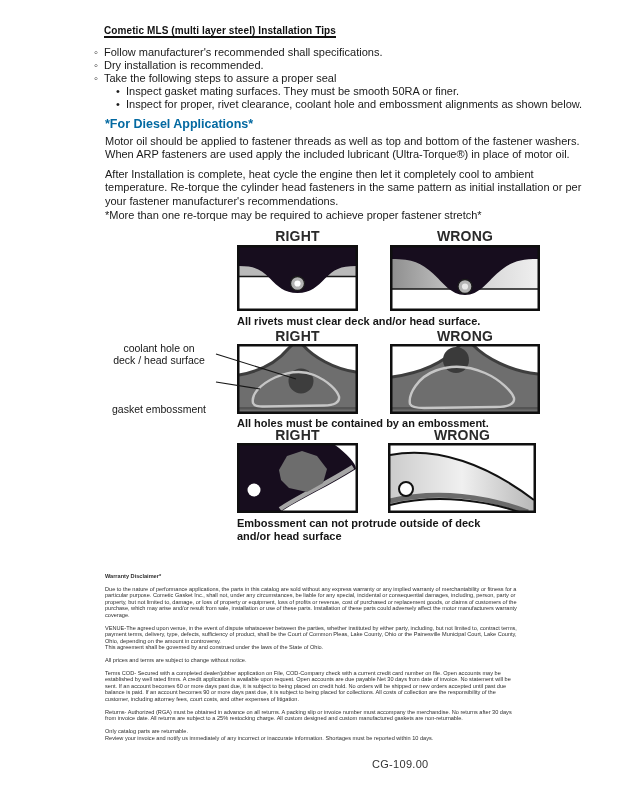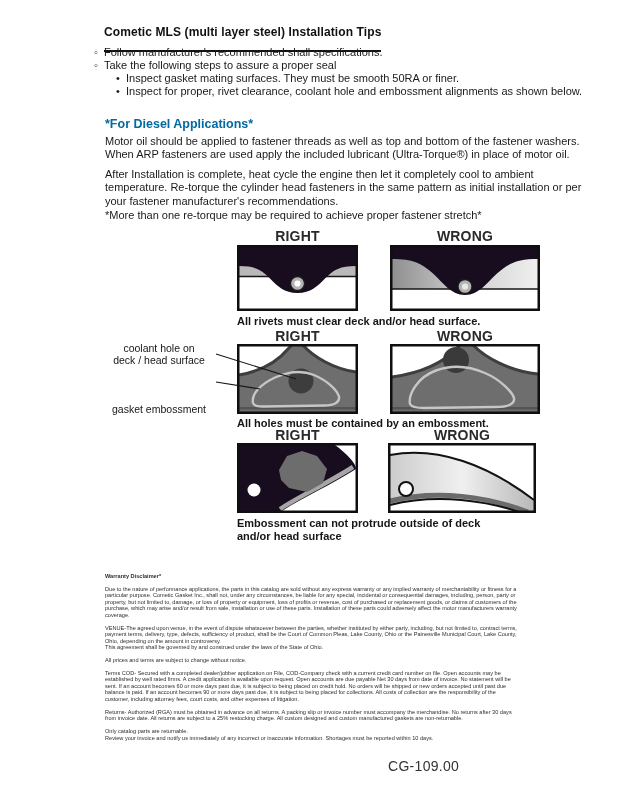"Cometic MLS (multi layer steel)" .title { font-size: 12px -> 10px; padding-bottom: 11px -> 0 }
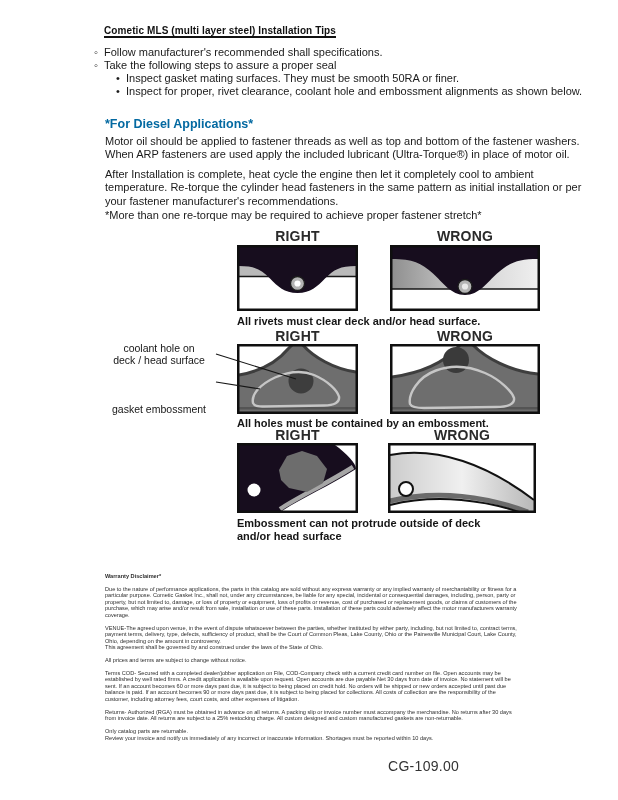"Dry installation is recommended." div.bullet { html: none -> <div>Dry installation is recommended.</div> }
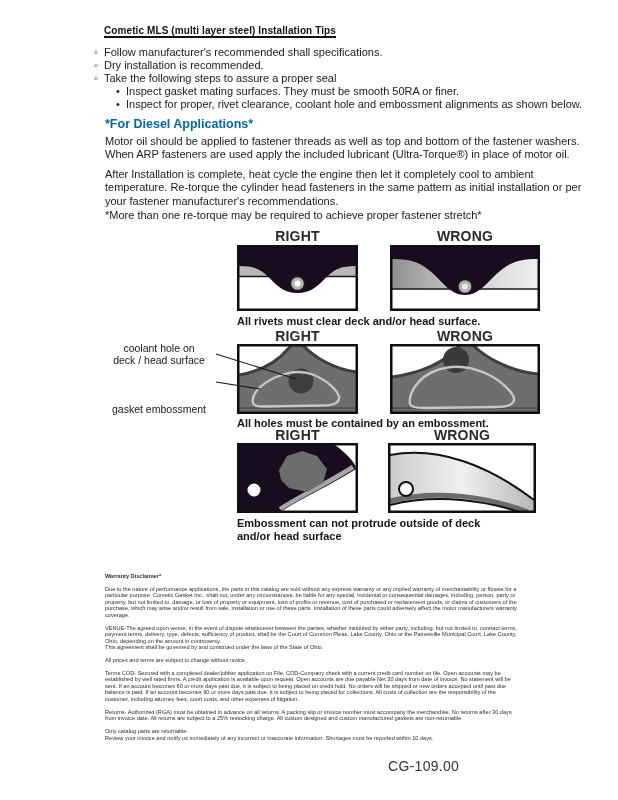"CG-109.00" .page-code { font-size: 14px -> 11px; left: 388px -> 372px }
